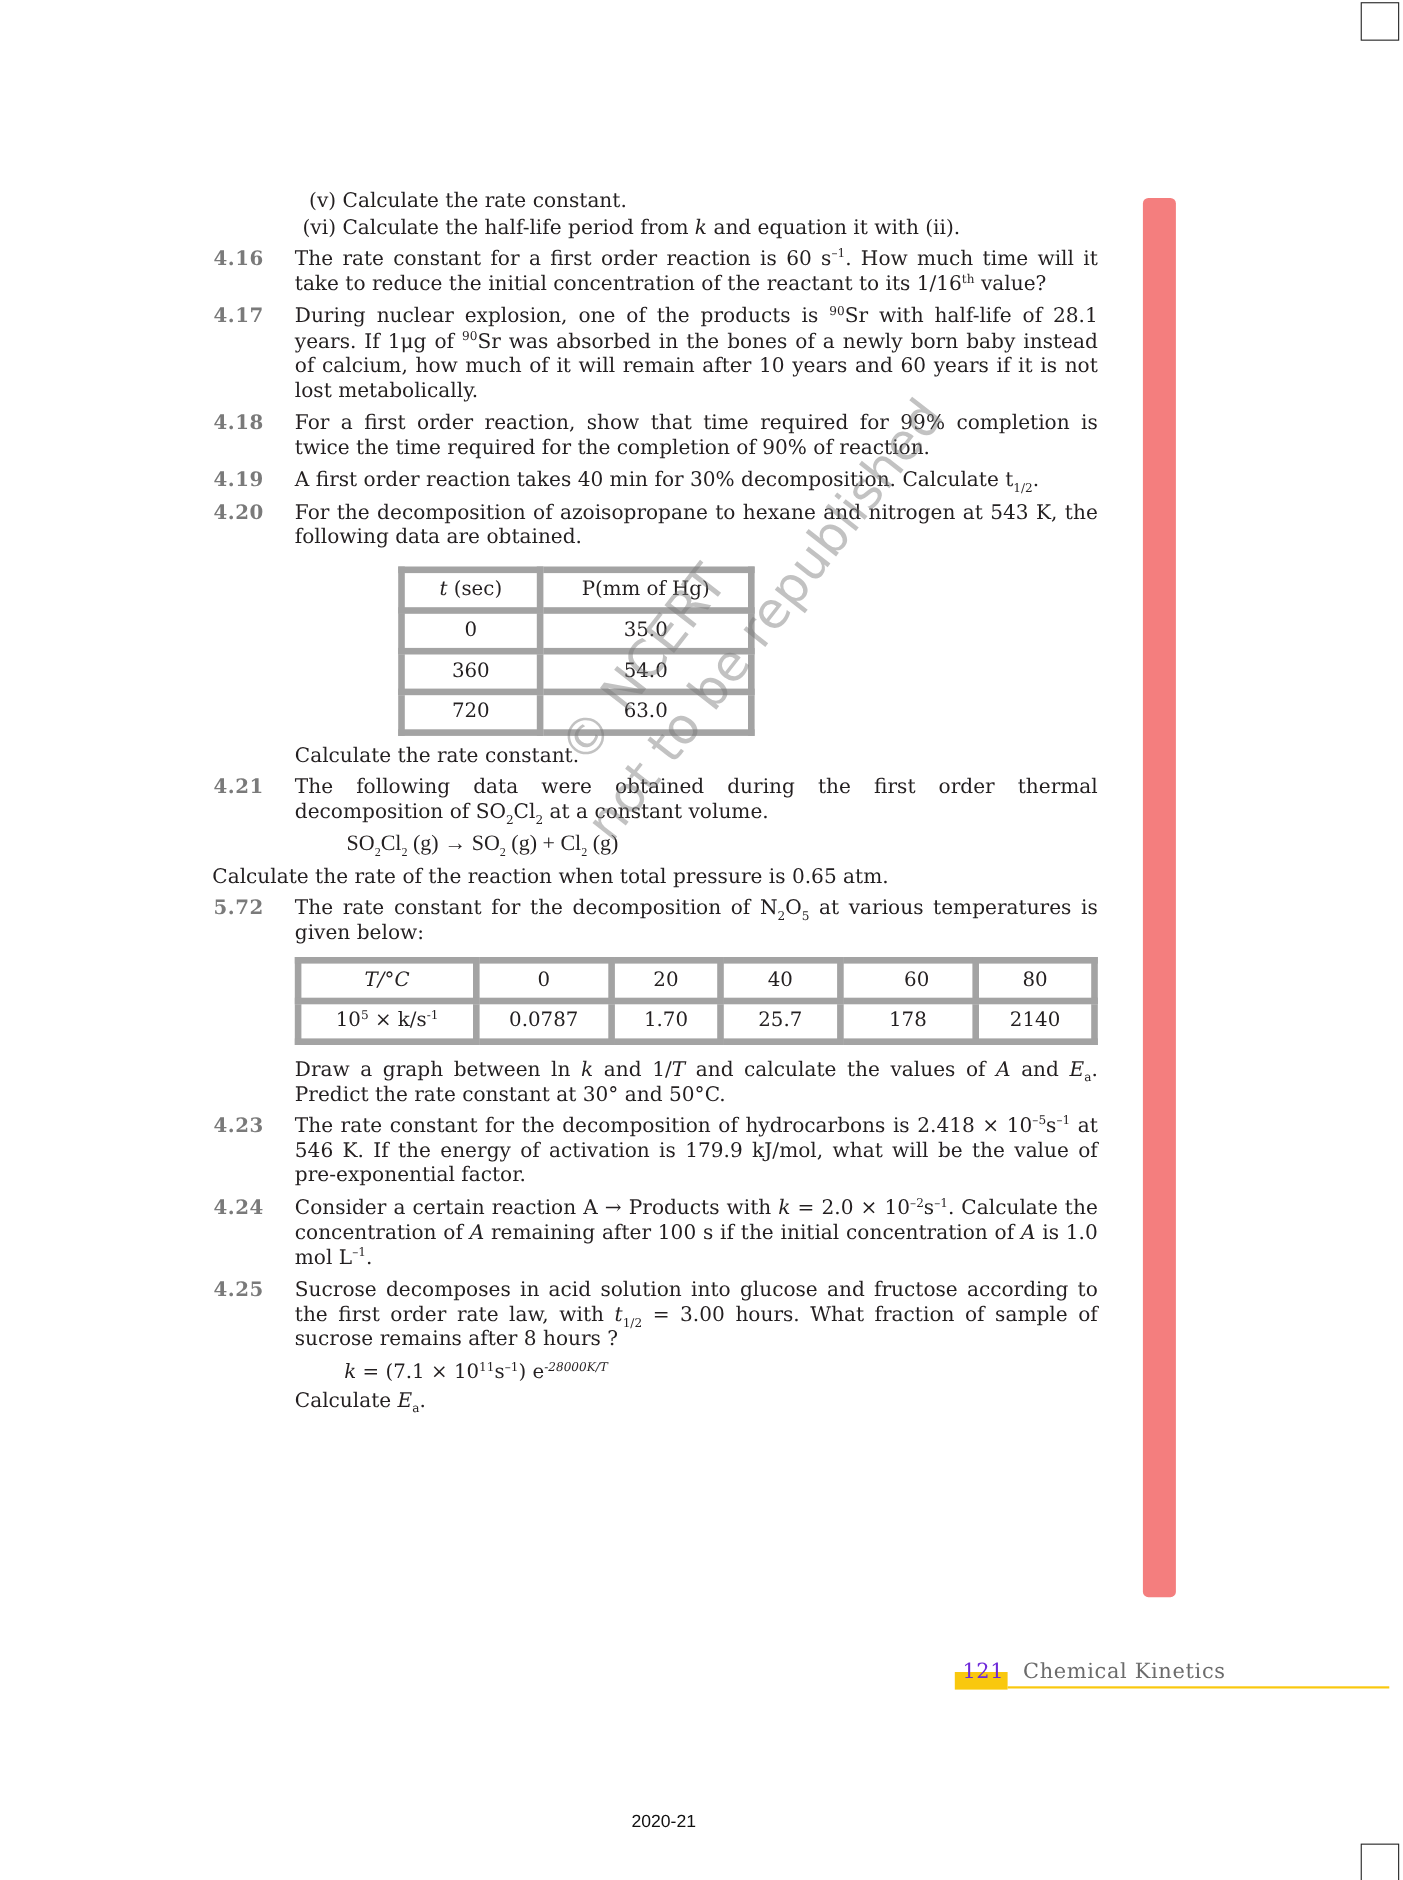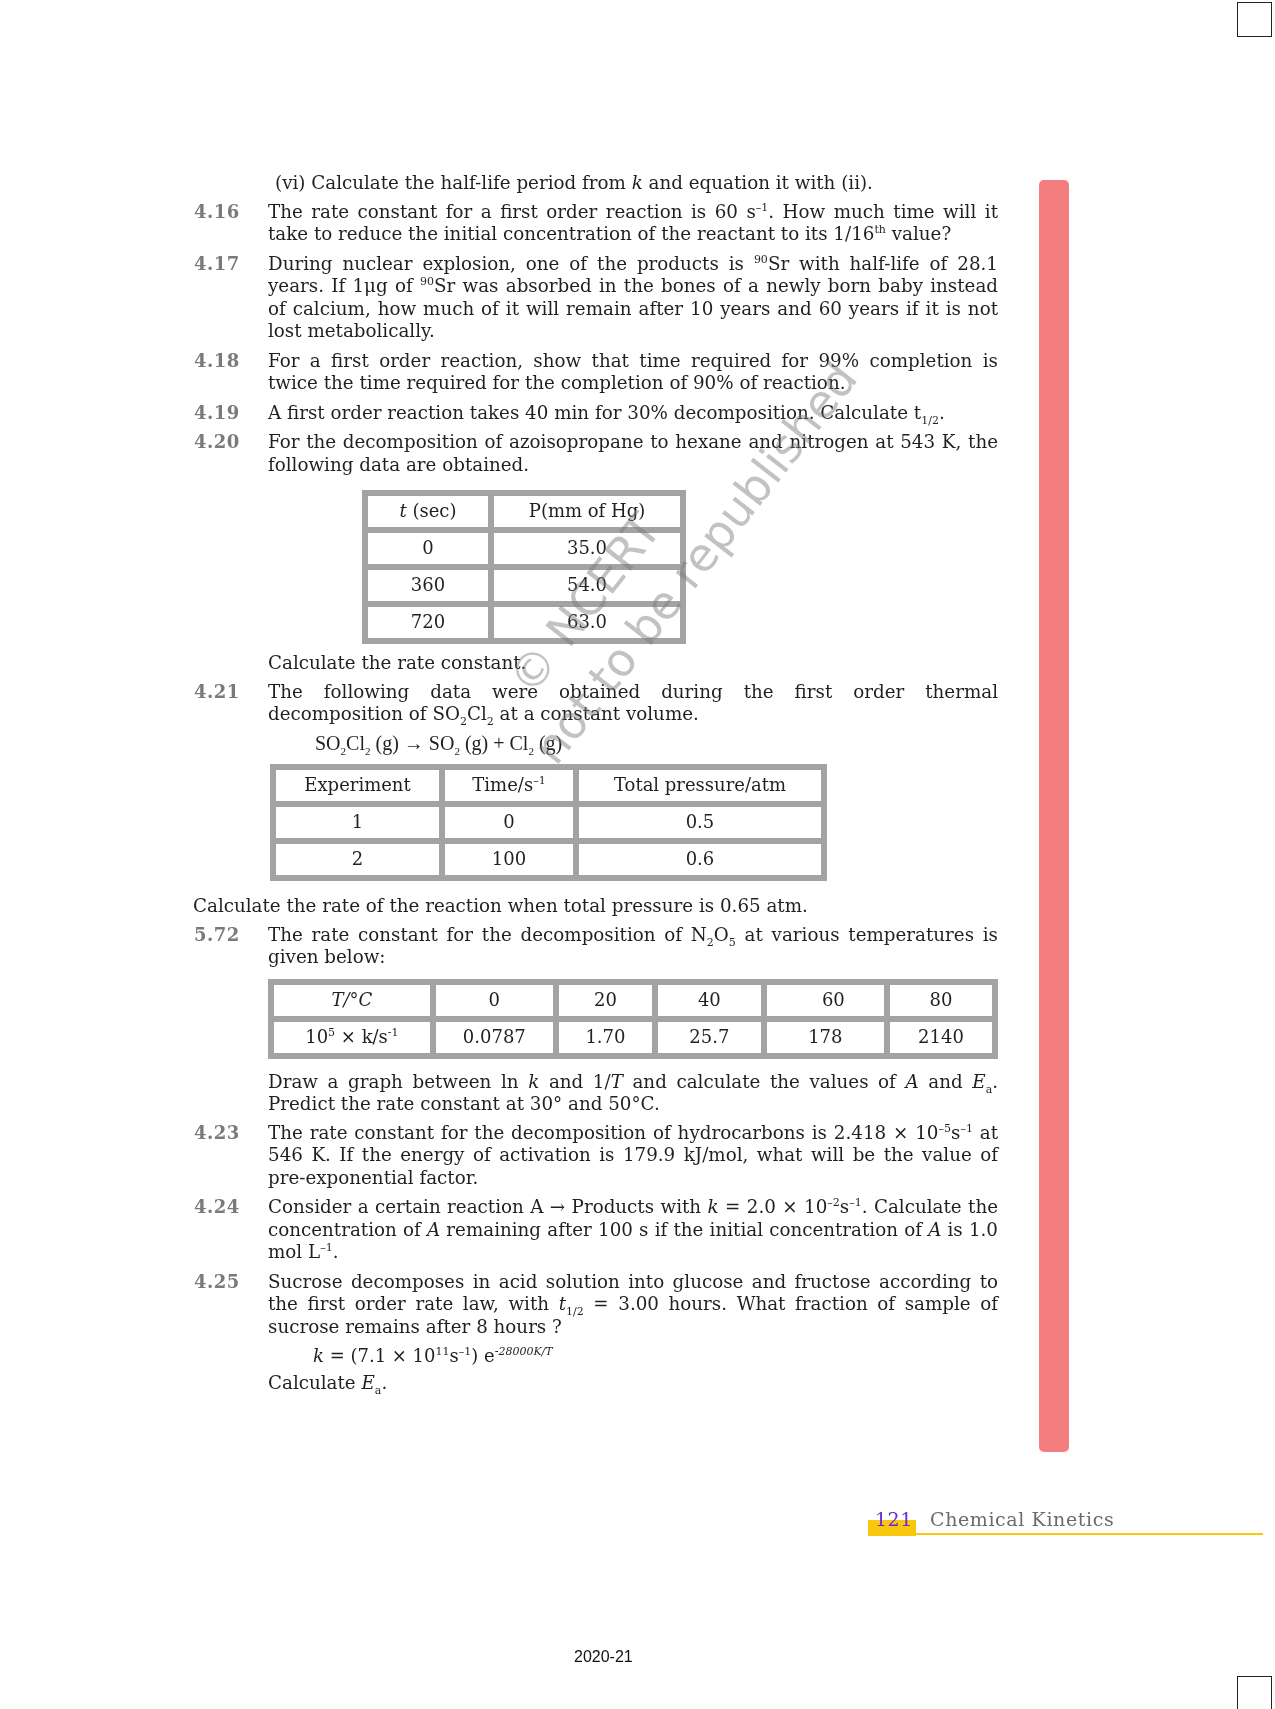"(v) Calculate the rate constant." p.sub { html: none -> <p><span>(v)</span> <span>Calculate the rate constant.</span></p> }
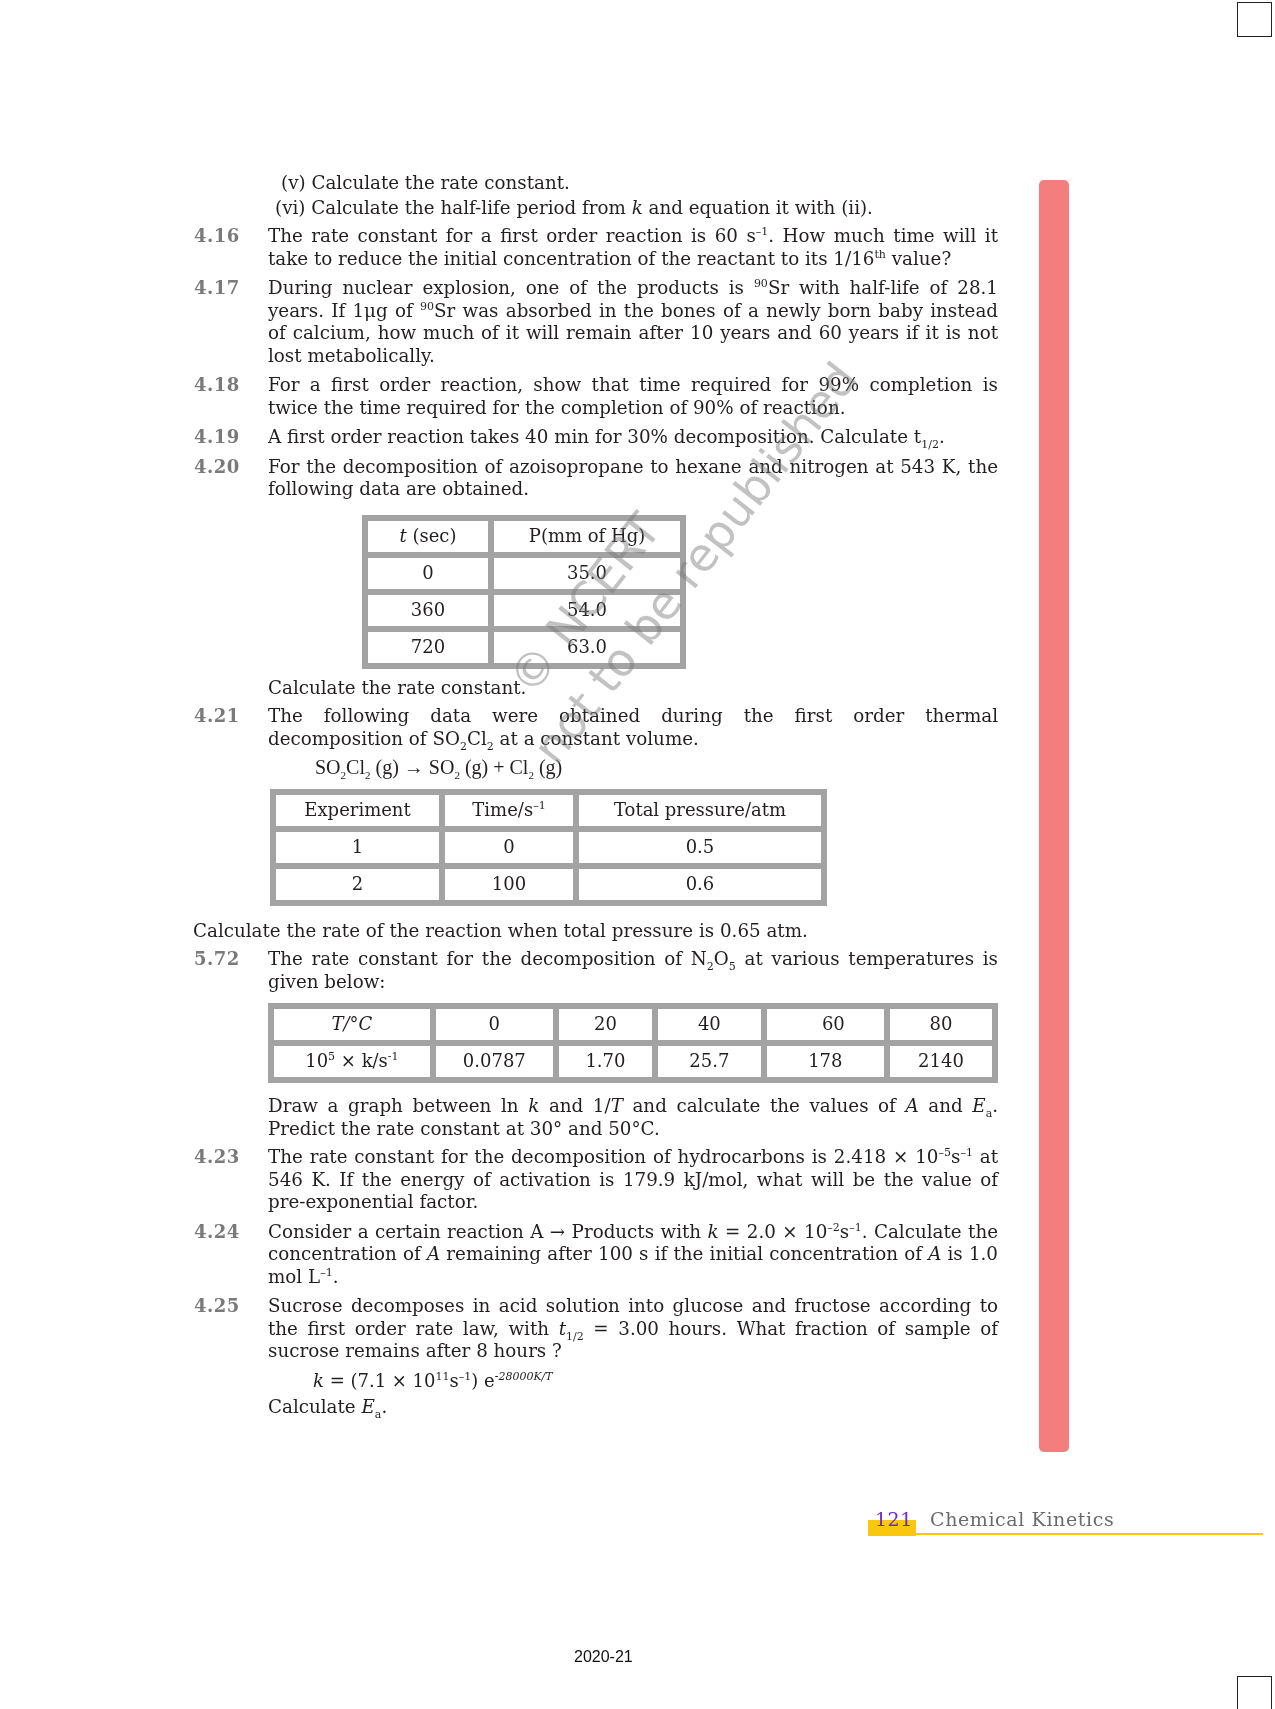"Experiment" table.dt { html: <table> <tbody> <tr> <td>Experiment</td> <td><span>Time/s</span><sup>–1</sup></td> <td>Total pressure/atm</td> </tr> <tr> <td>1</td> <td>0</td> <td>0.5</td> </tr> <tr> <td>2</td> <td>100</td> <td>0.6</td> </tr> </tbody> </table> -> none }
